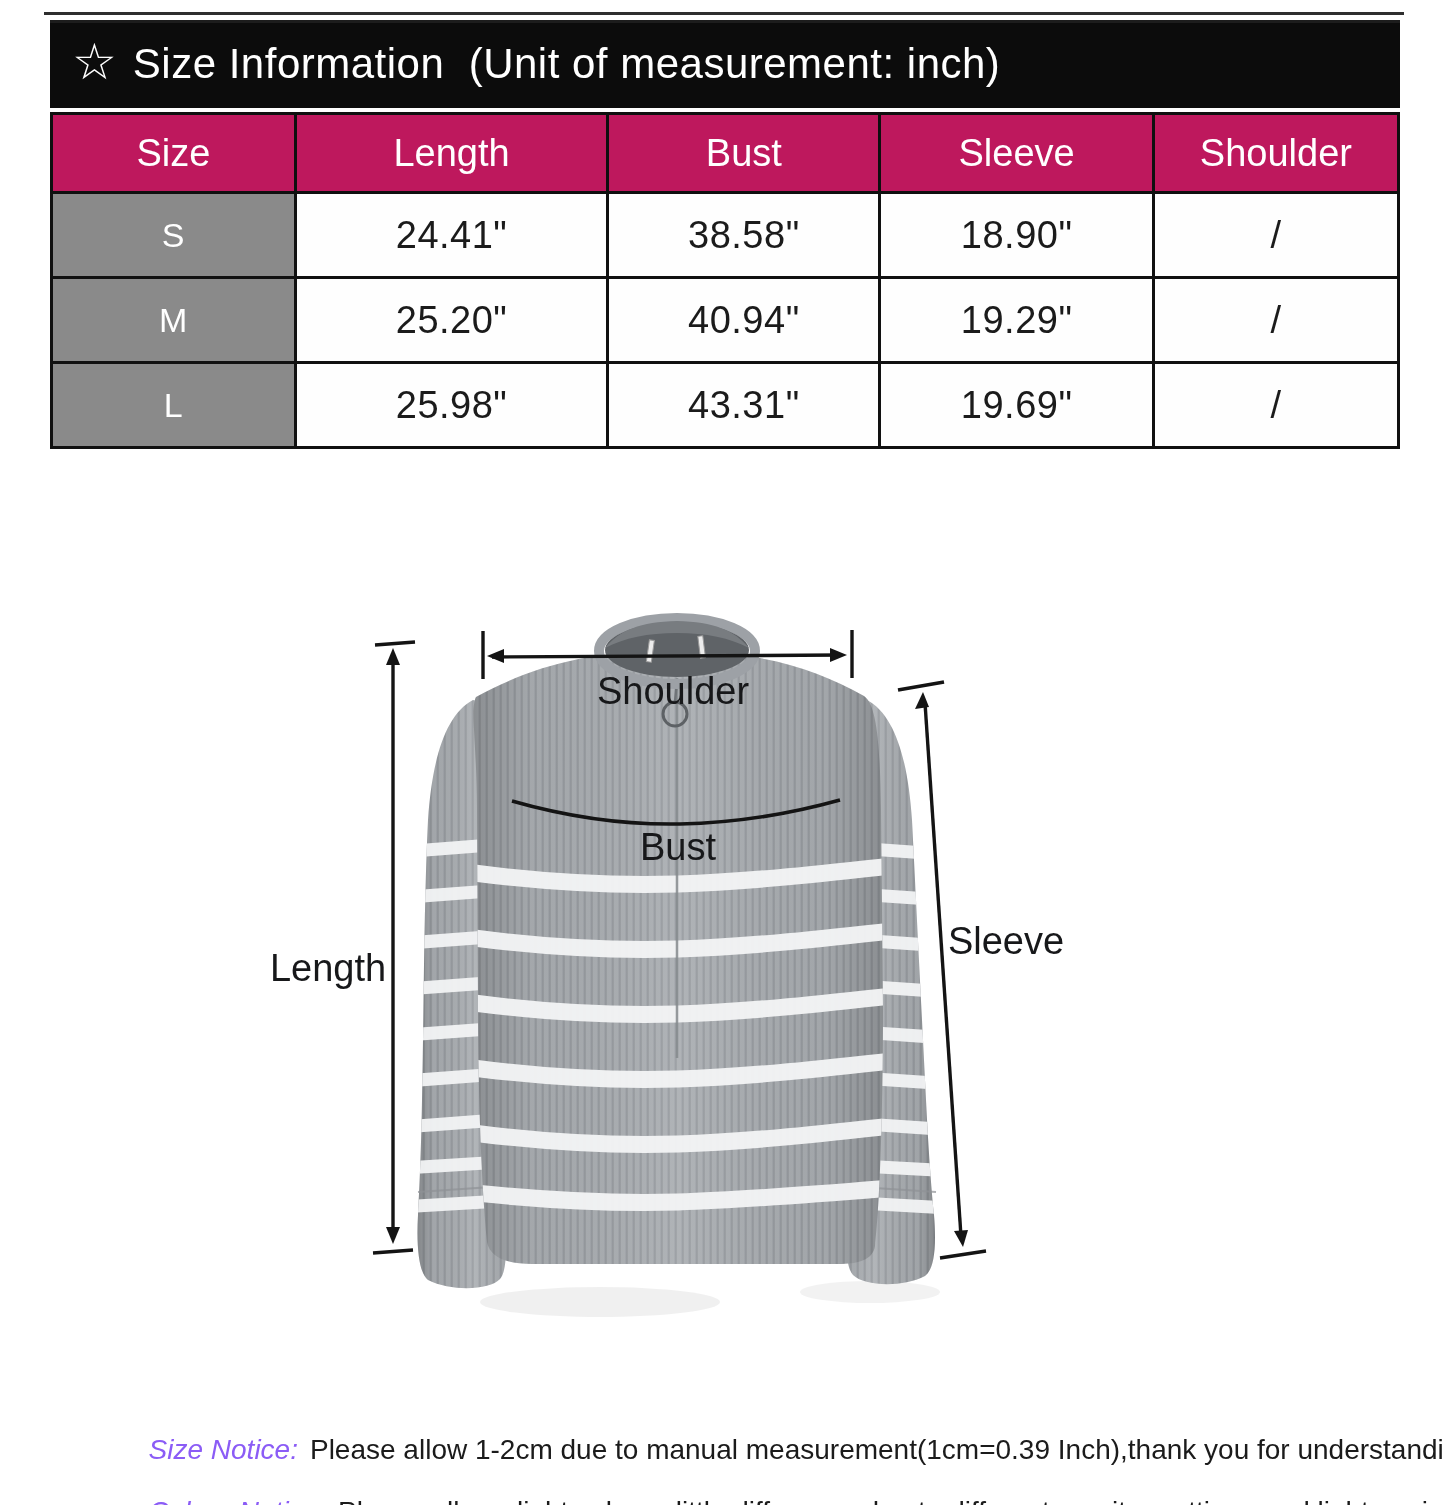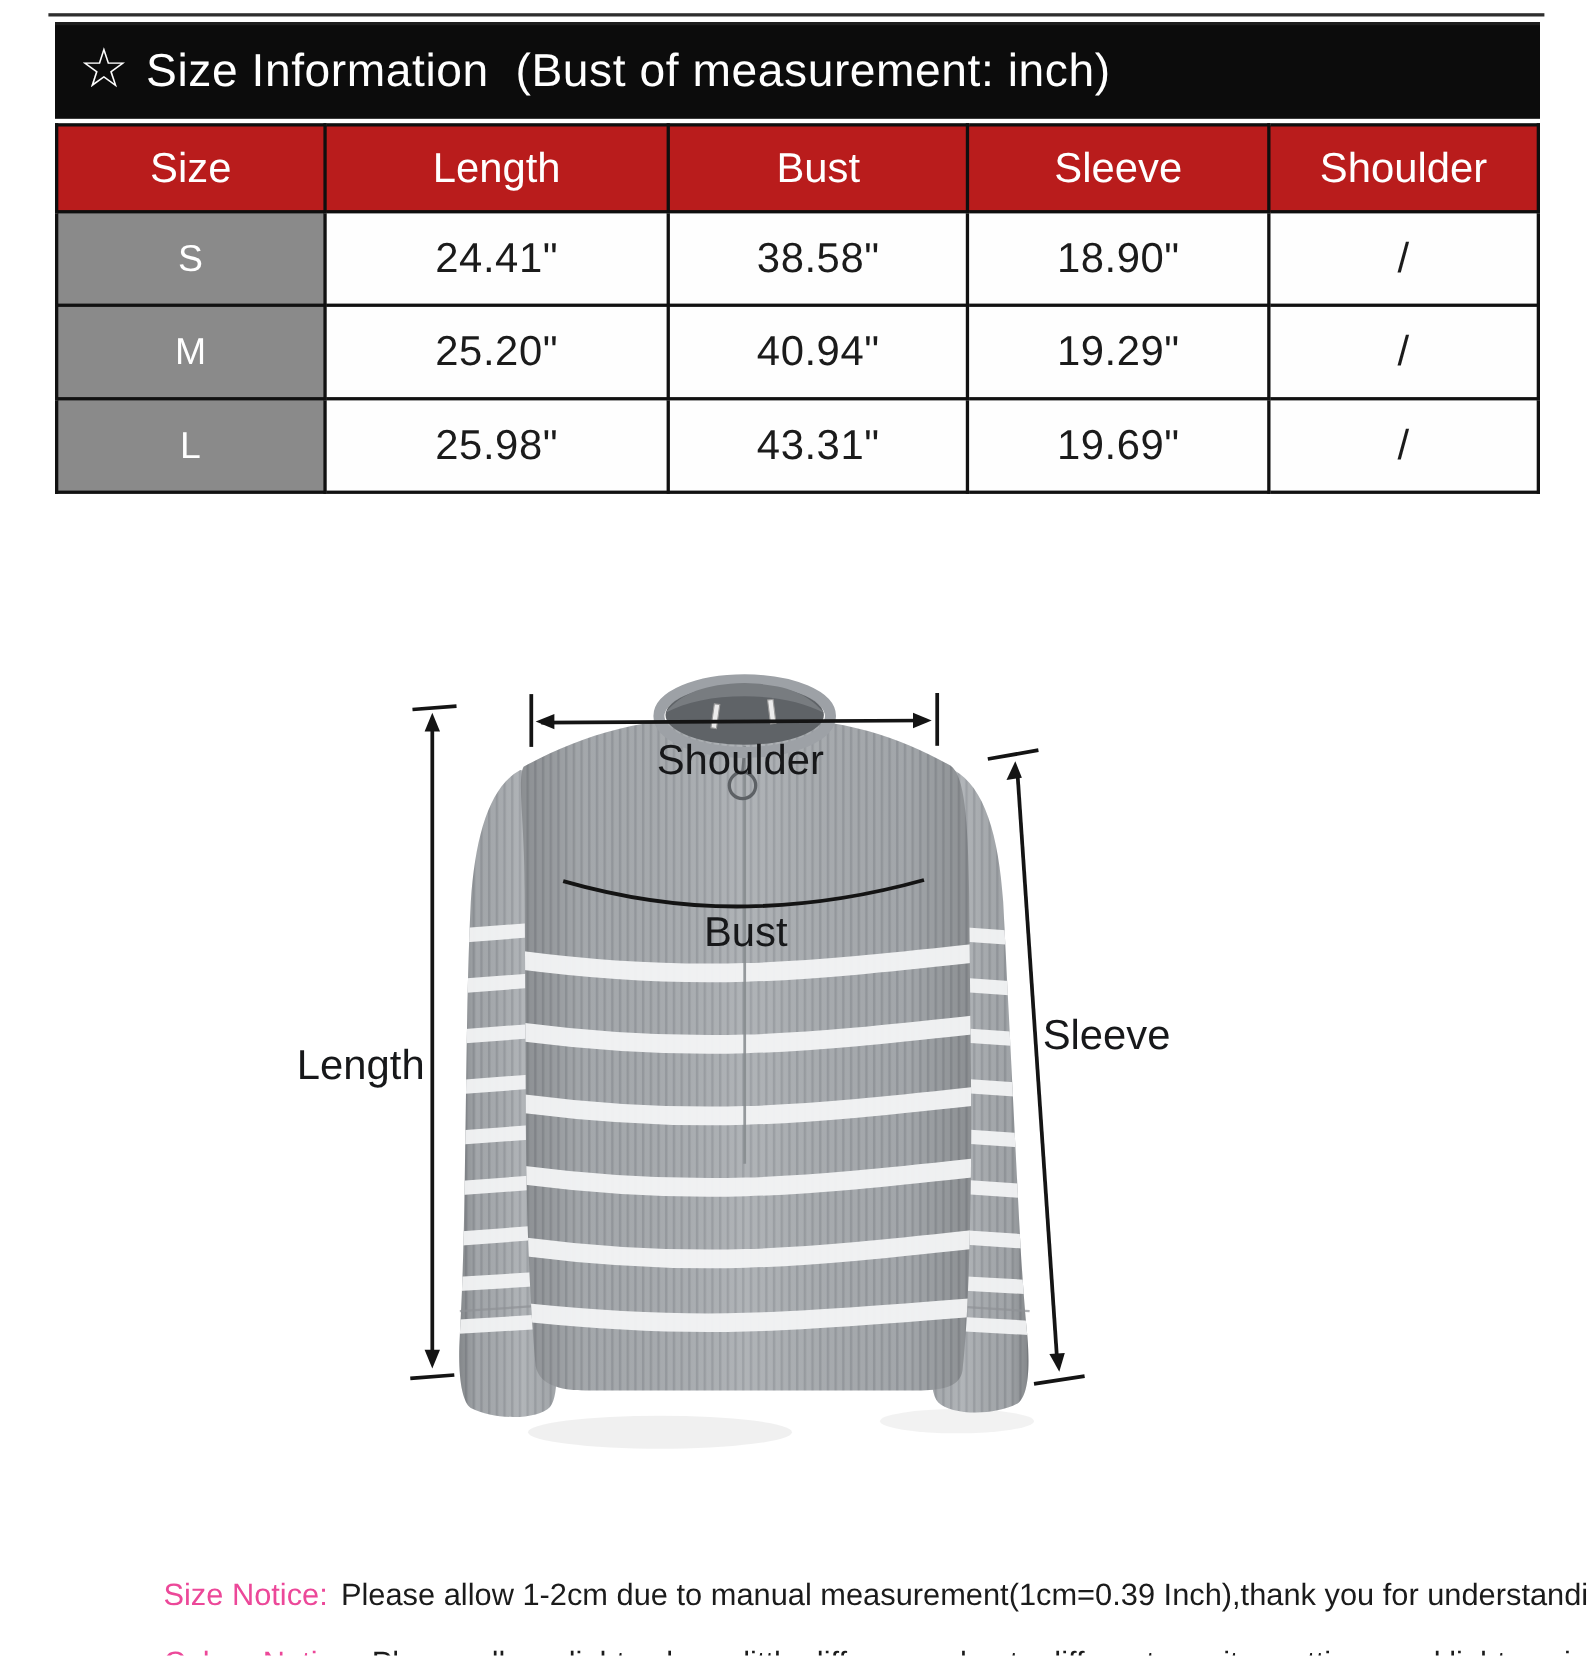"Size Information (Bust of measurement:" span.title { text: Bust -> Unit }
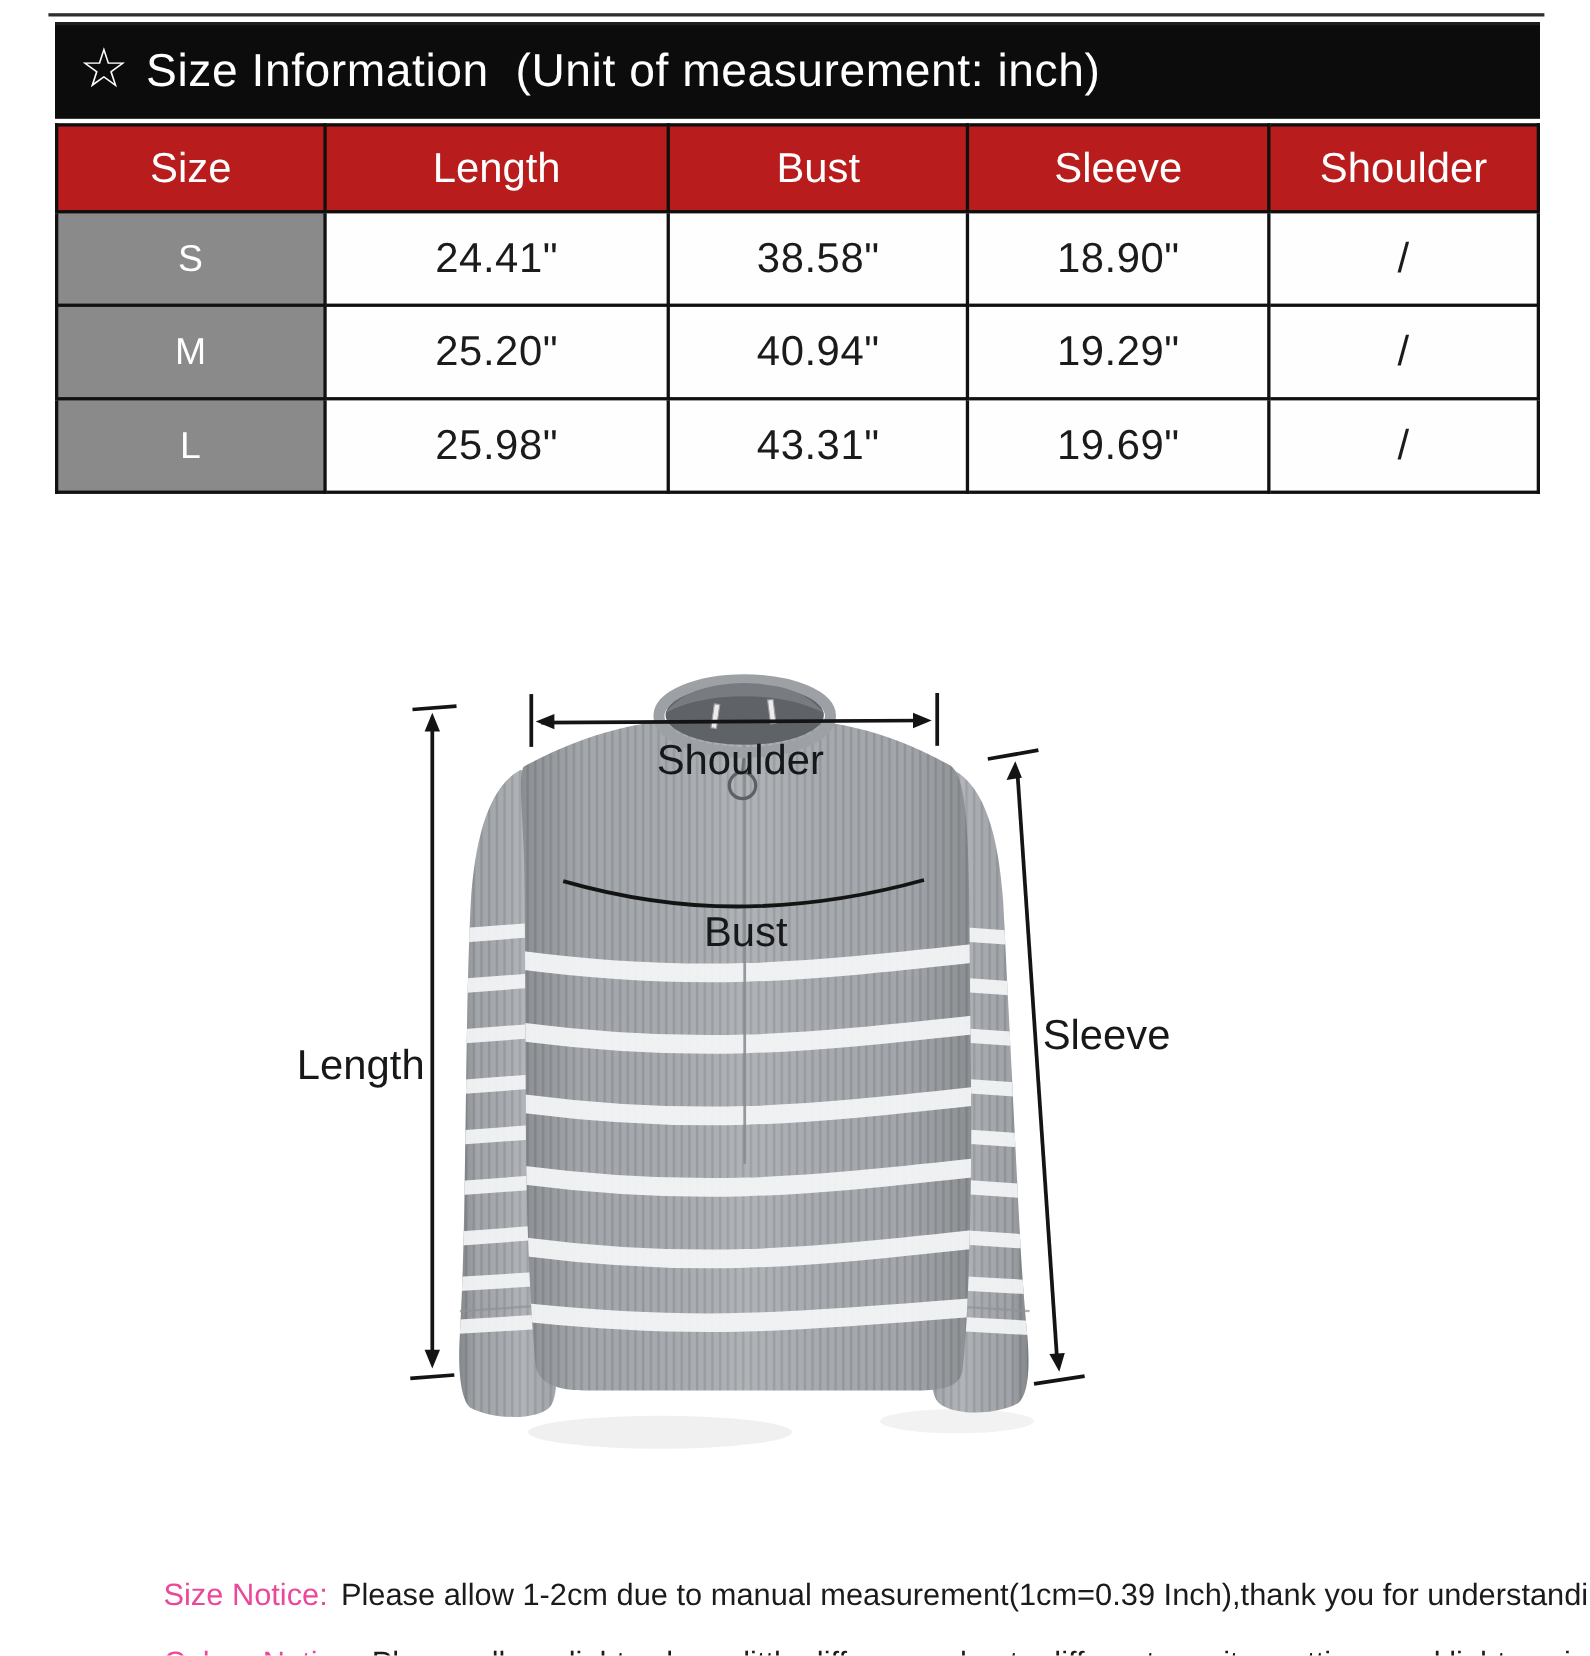"Size" .size-table th { background: #b91c1c -> #be185d }
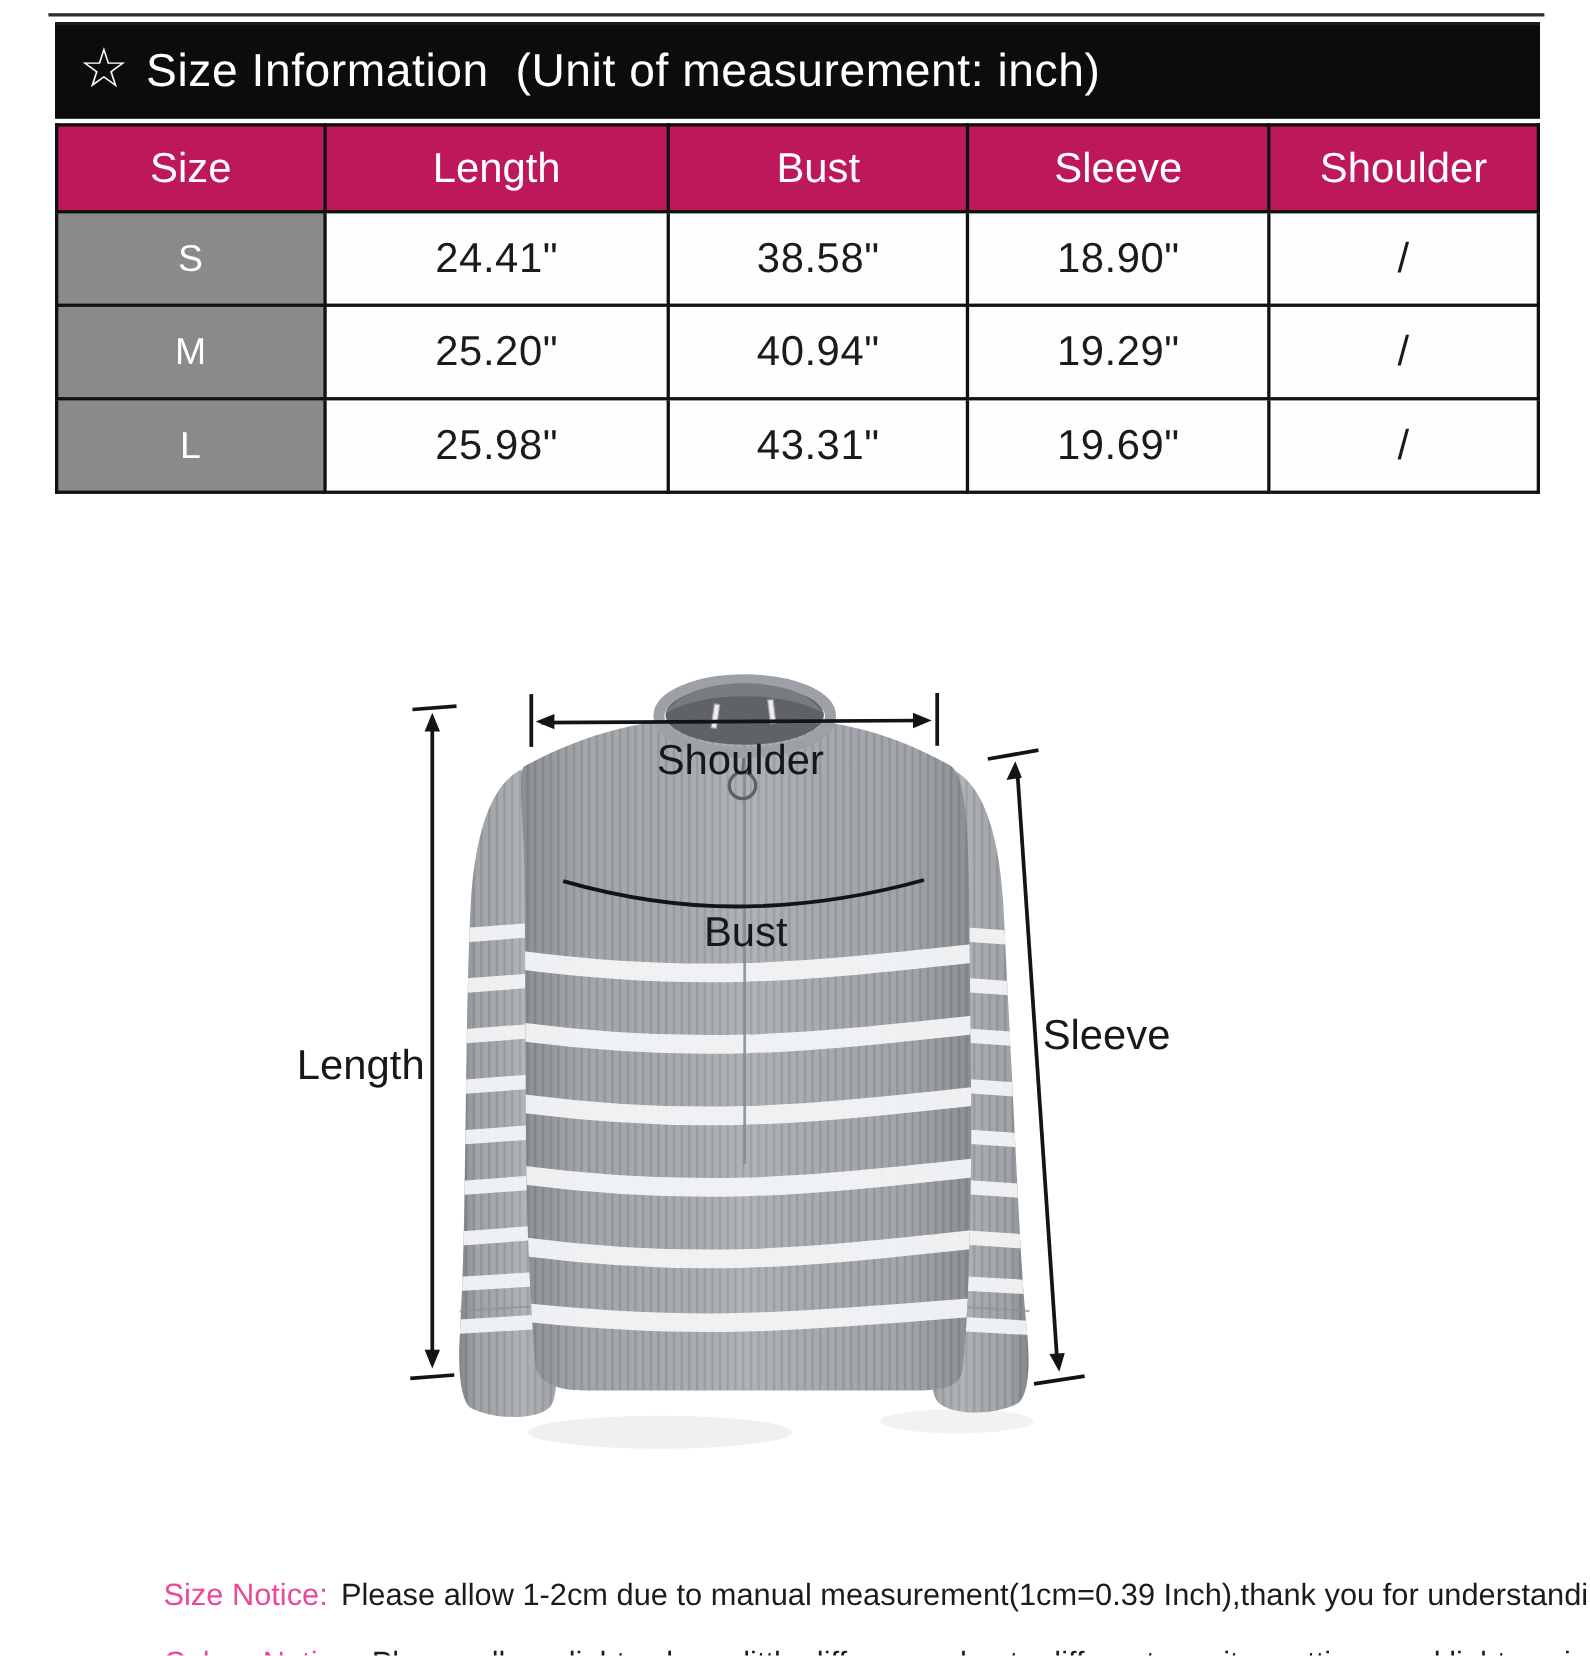"Size Notice:" .notice .nlabel { color: #ec4899 -> #8b5cf6; font-style: none -> italic }
